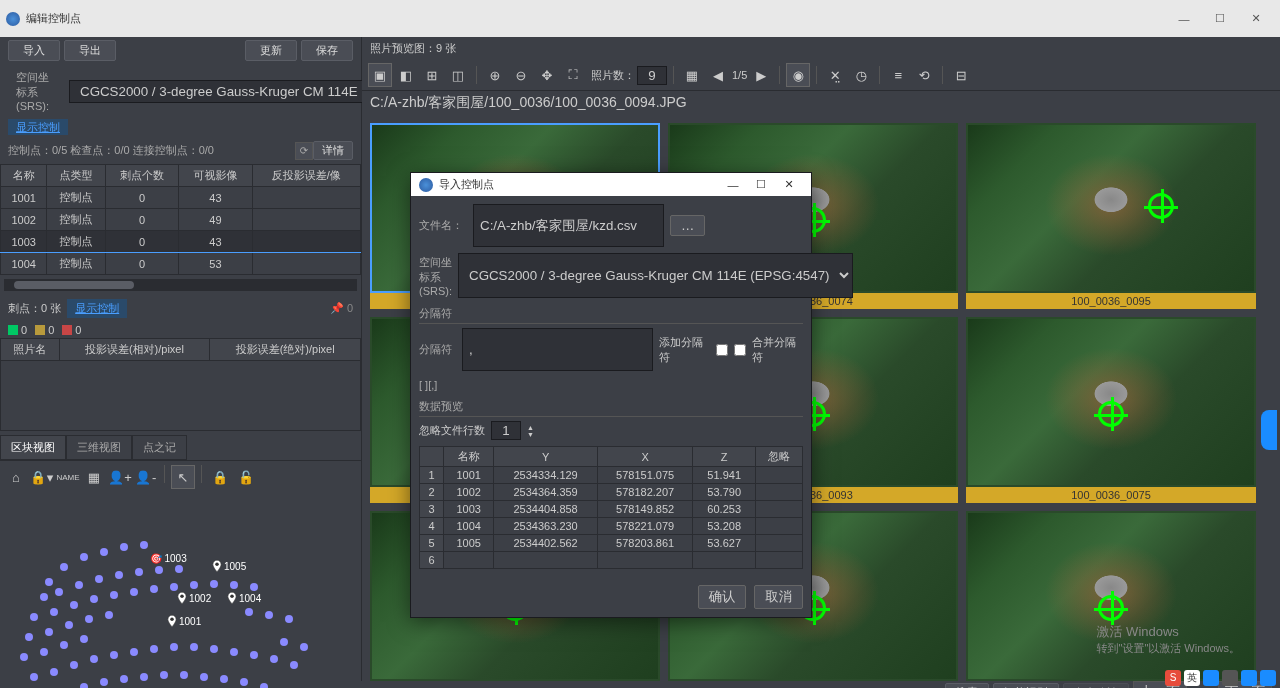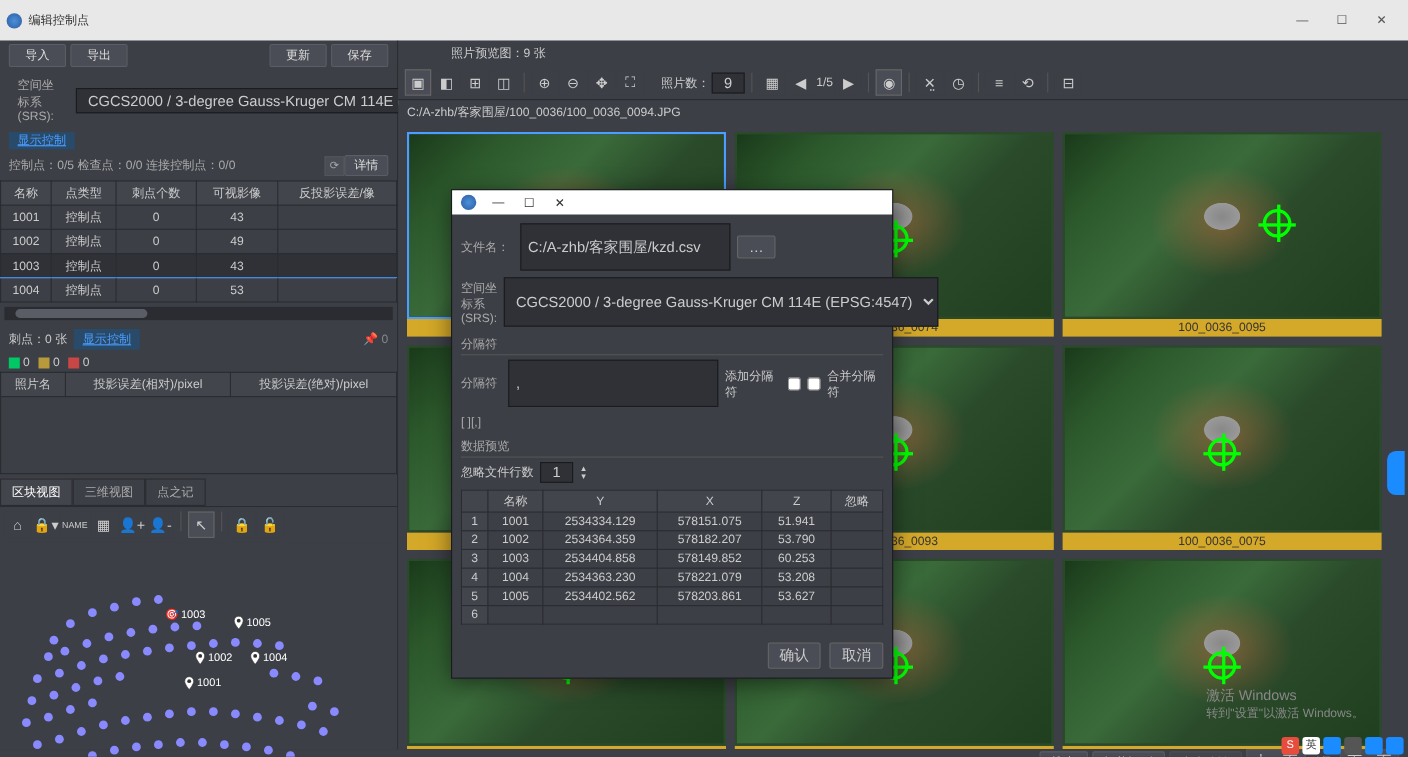"照片预览图：9 张" .right-head { margin-left: 40px -> none }
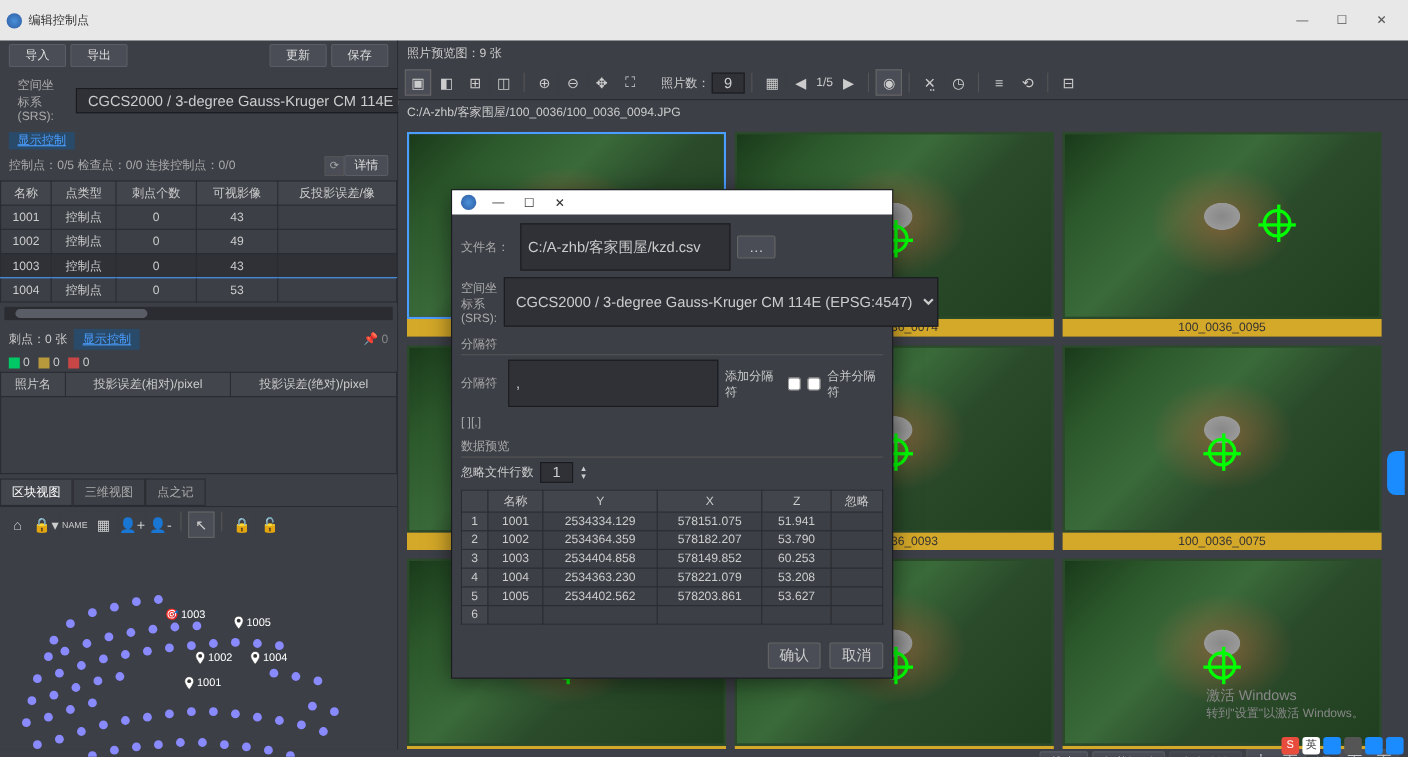"照片数：" span { margin-left: 14px -> 4px }
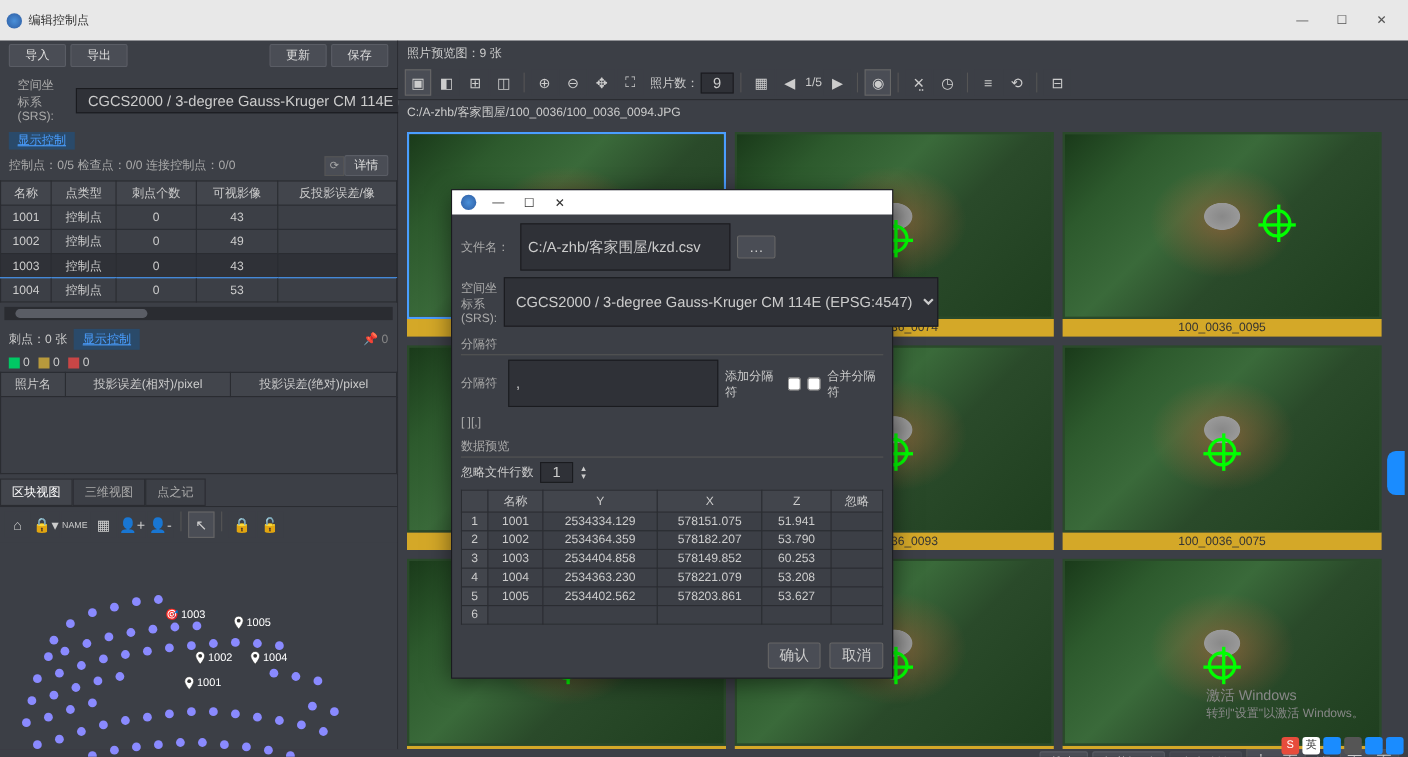"C:/A-zhb/客家围屋/100_0036/100_0036_0094.JPG" .path { font-size: 11px -> 14px }
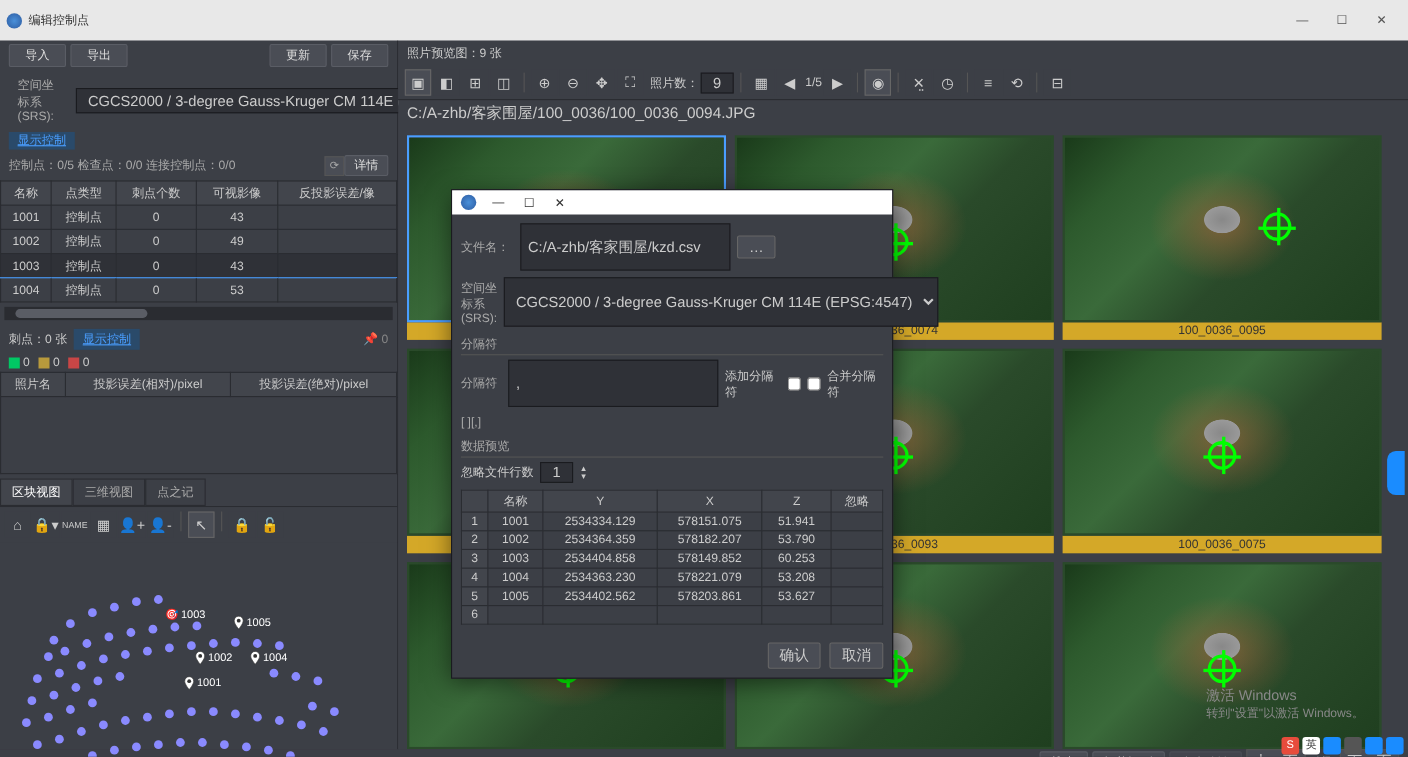"导入控制点" span.t { html: none -> <span>导入控制点</span> }
